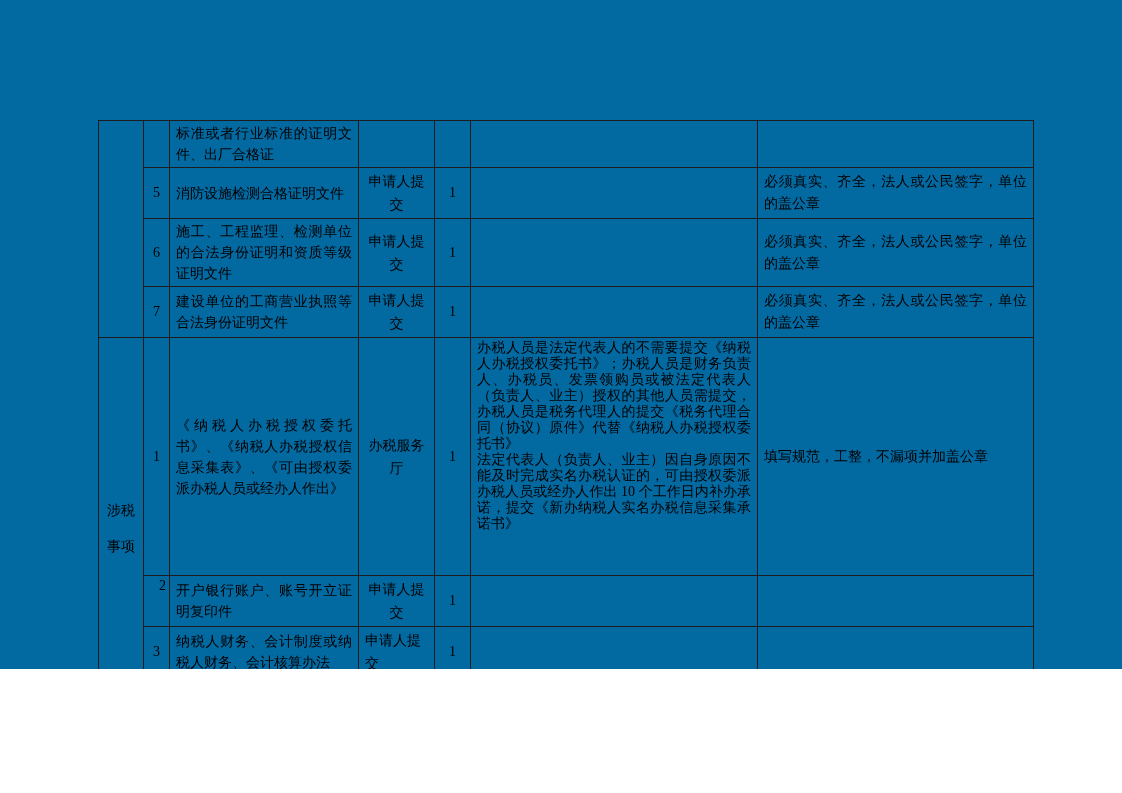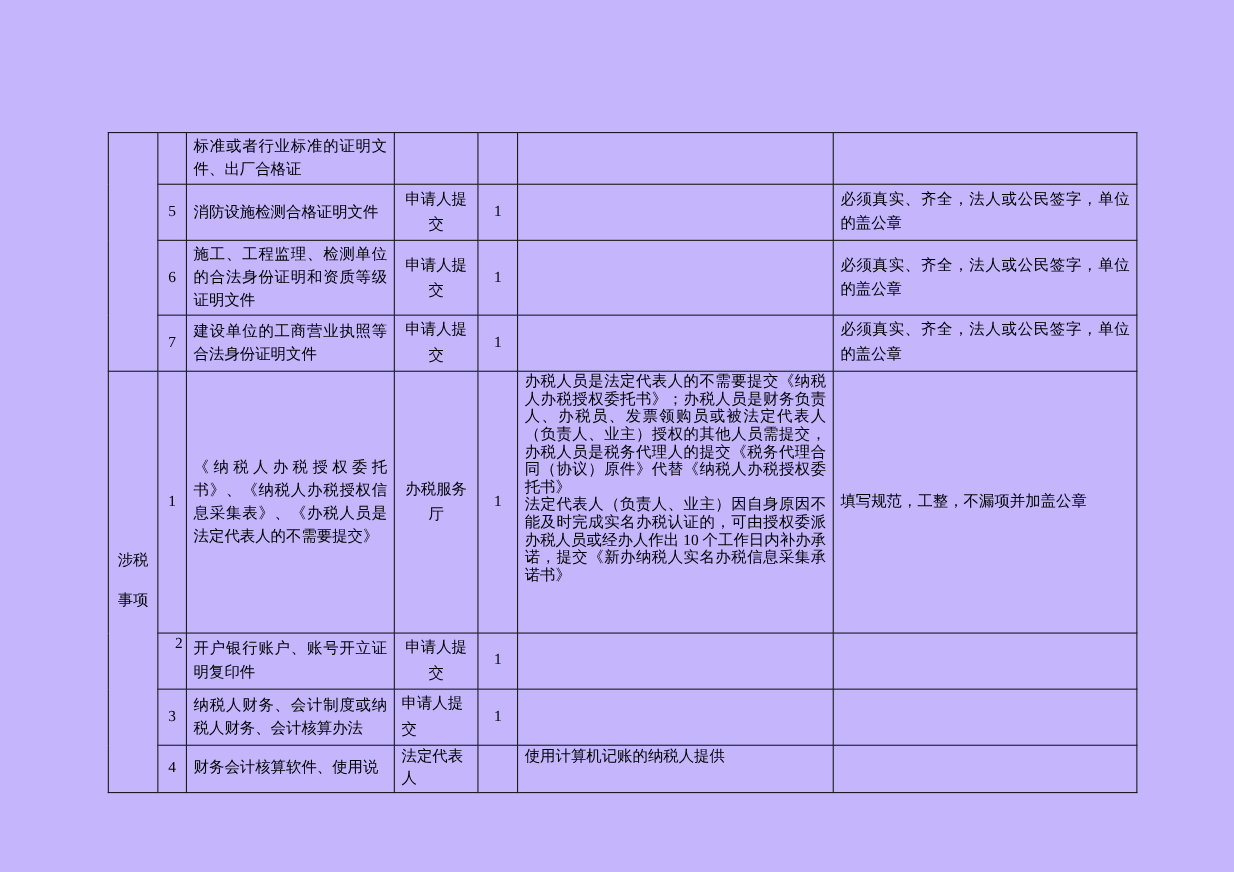"标准或者行业标准的证明文件、出厂合格证" .page { background: #c4b5fd -> #0369a1; height: 793px -> 669px }
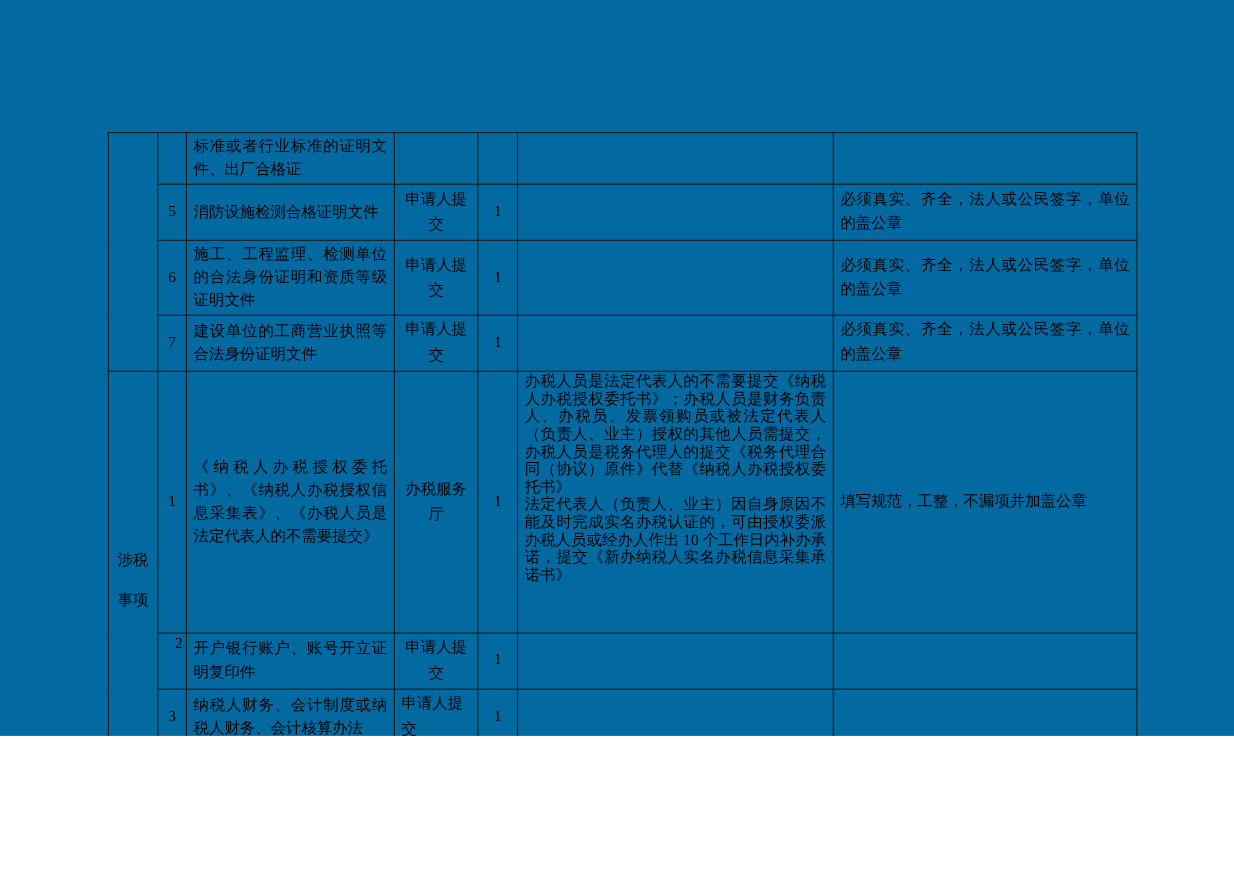"《纳税人办税授权委托书》、《纳税人办税授权信息采集表》、《办税人员是法定代表人的" td.item { text: 办税人员是法定代表人的不需要提交 -> 可由授权委派办税人员或经办人作出 }
